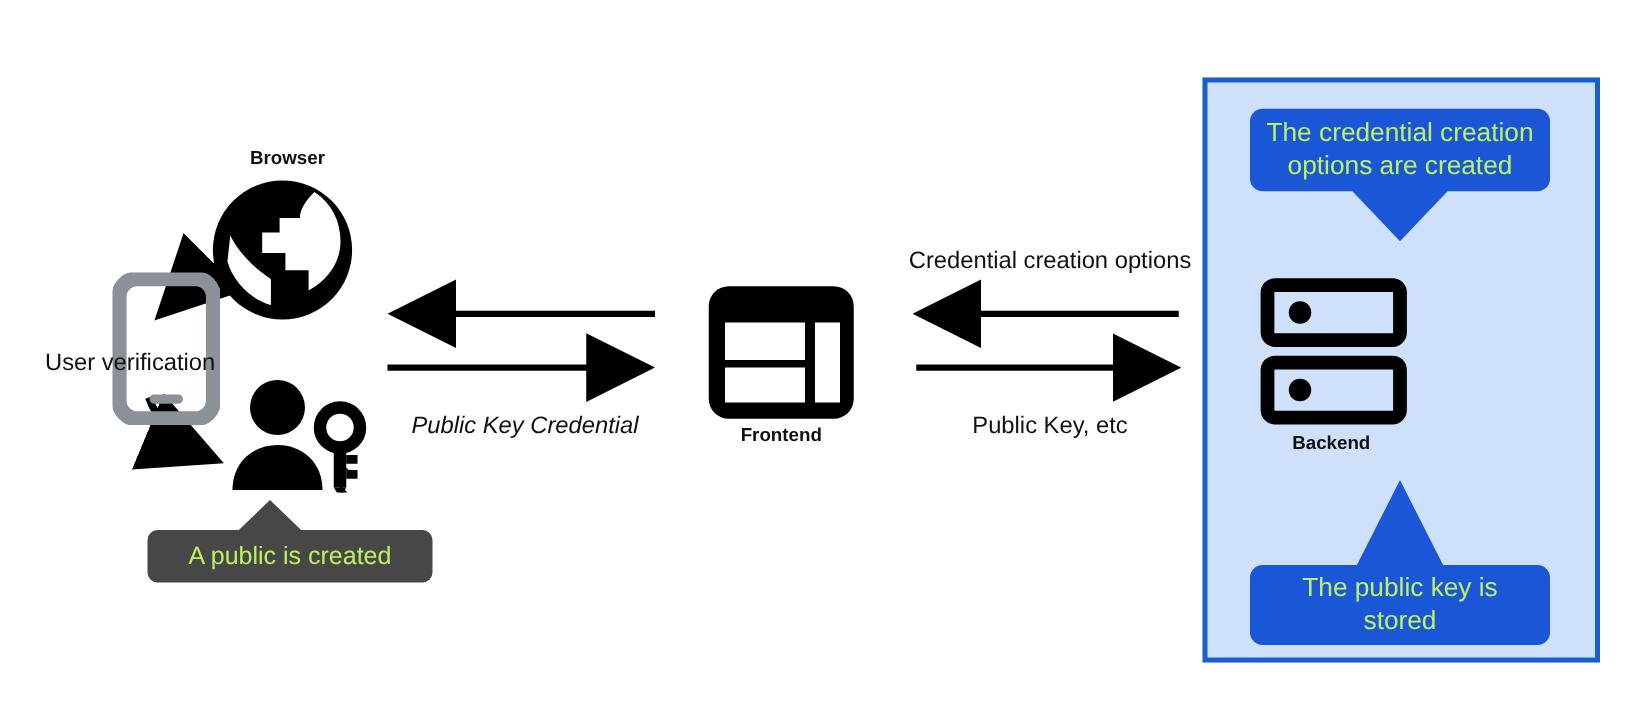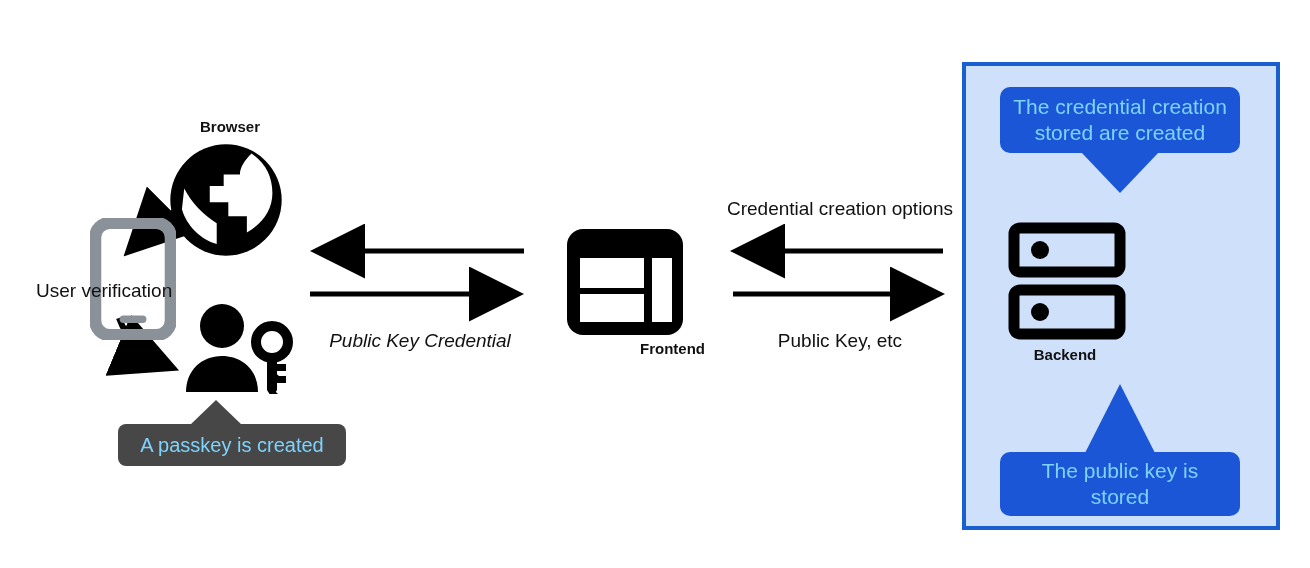"The credential creation" .bubble { color: #7dd3fc -> #bef264 }
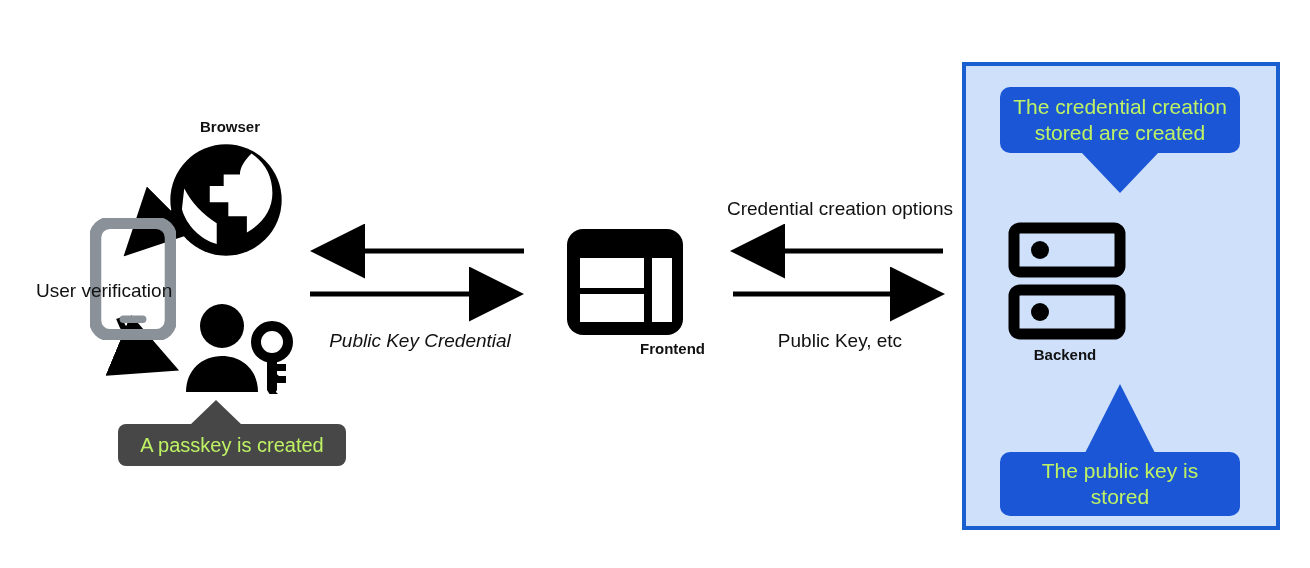"stored are created" span { text: stored -> options }
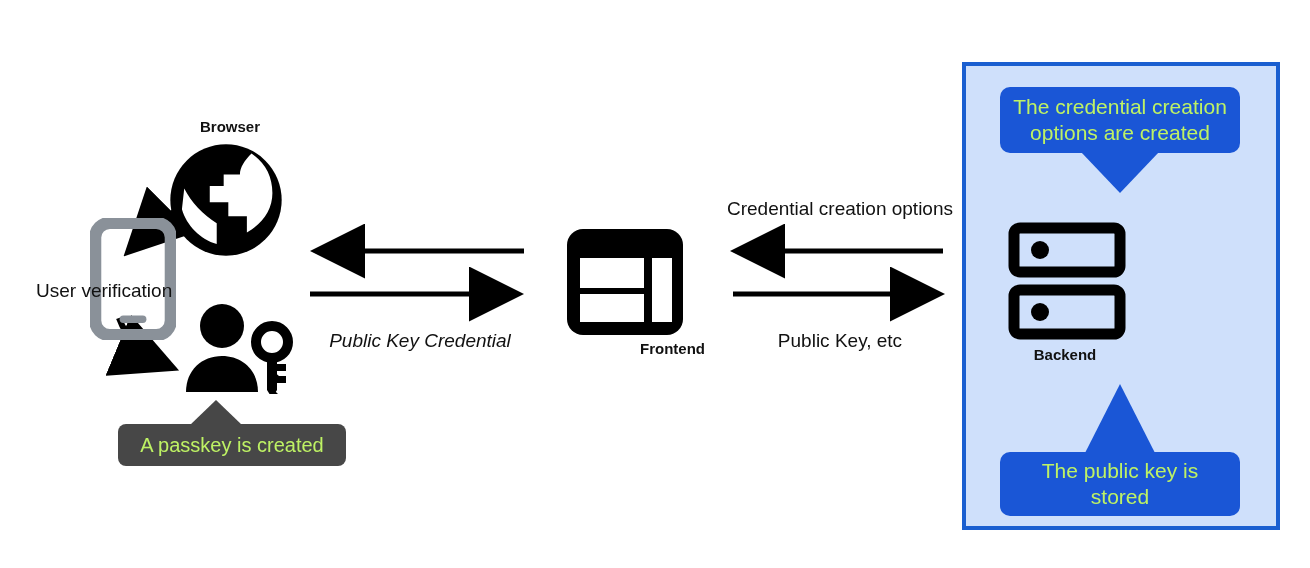"Frontend" #caption-frontend { text-align: right -> none }
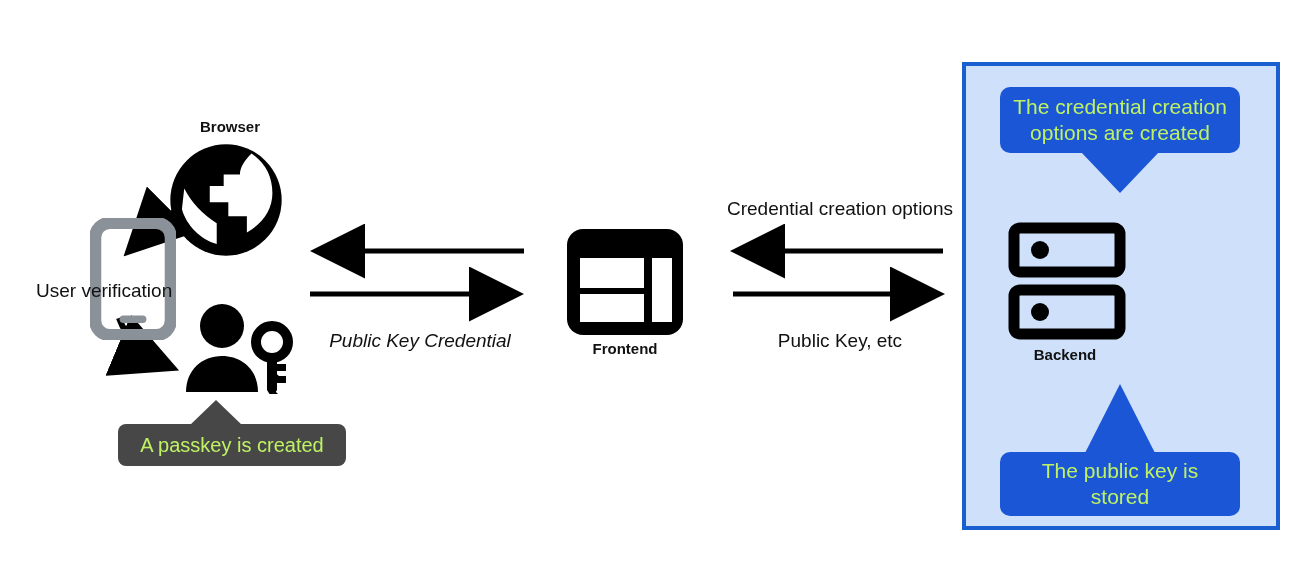"A passkey is created" span { text: passkey -> public }
